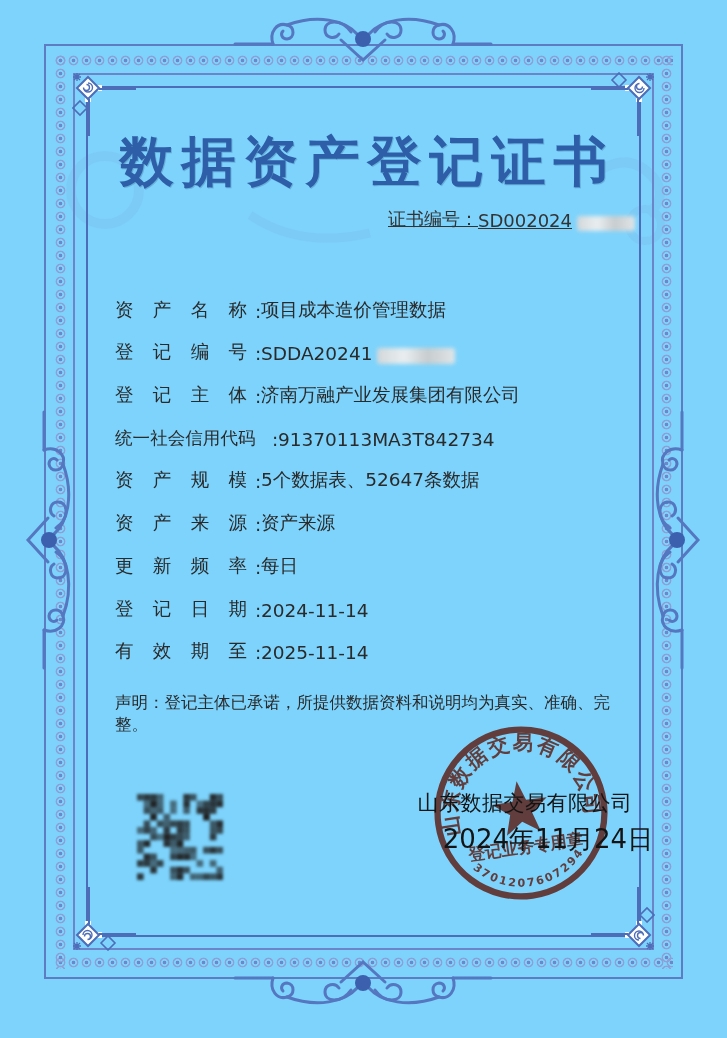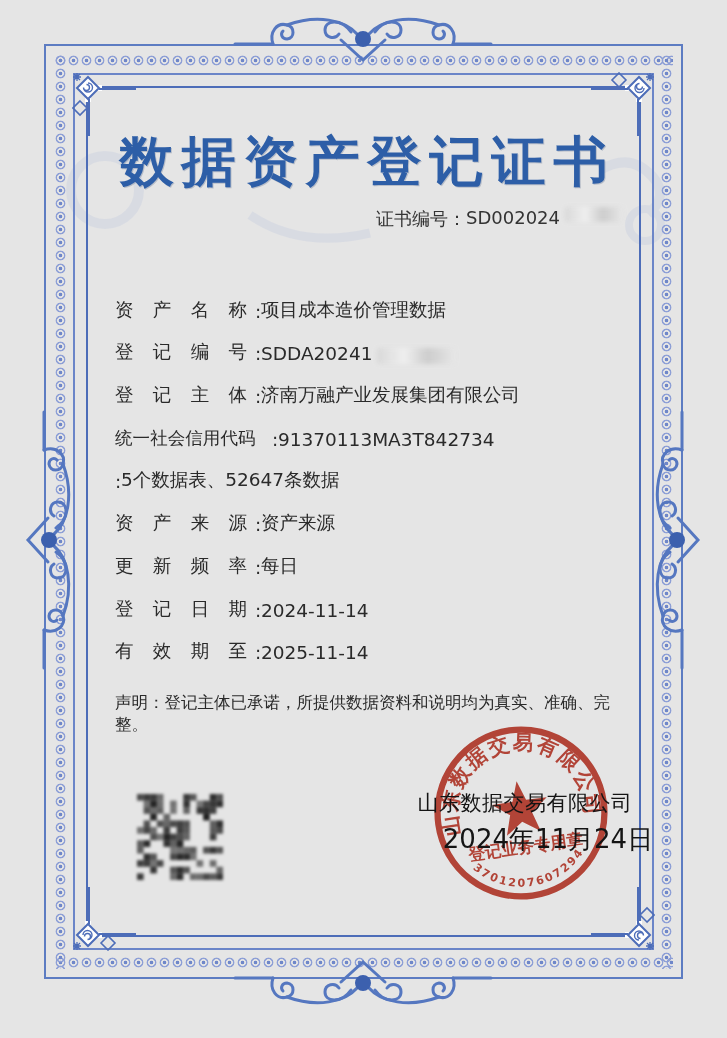"数据资产登记证书" .page { background: #e5e5e5 -> #7dd3fc }
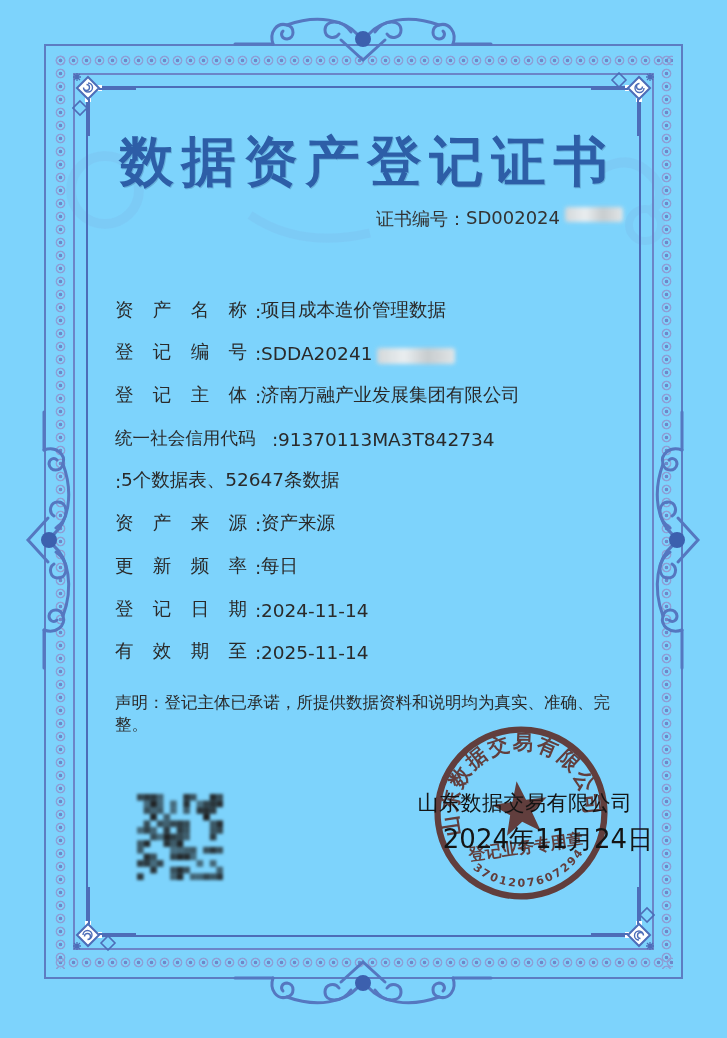"证书编号：" .certno { align-items: flex-start -> flex-end; right: 104px -> 92px; text-decoration: none -> underline }
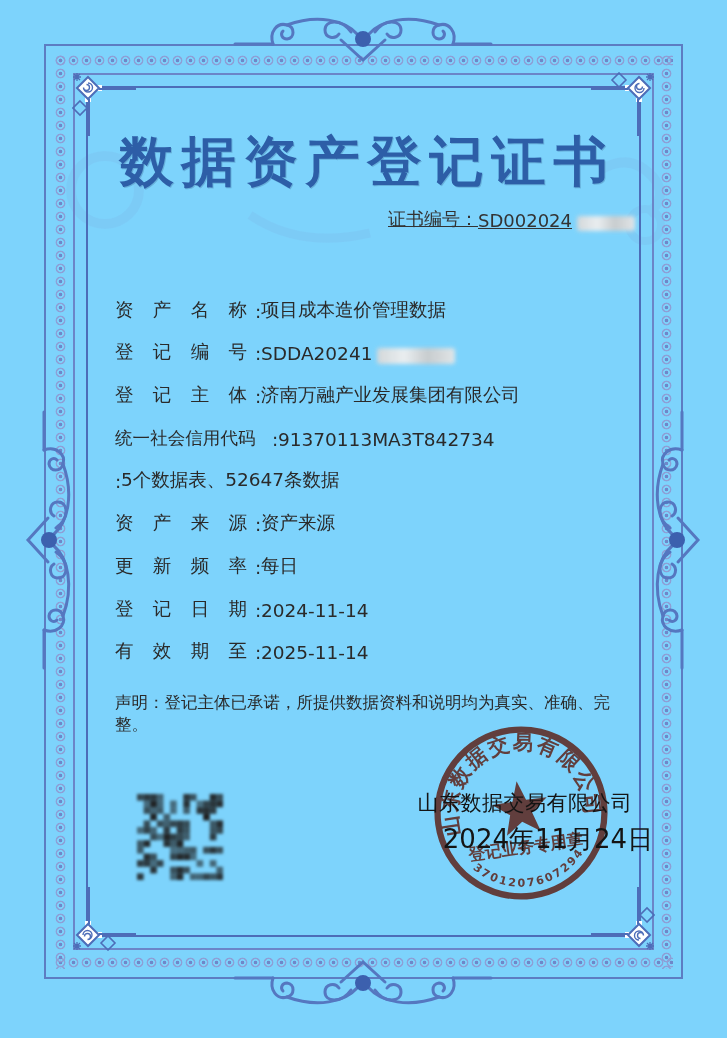"资产规模" span.flabel { html: none -> <span>资产规模</span> }
